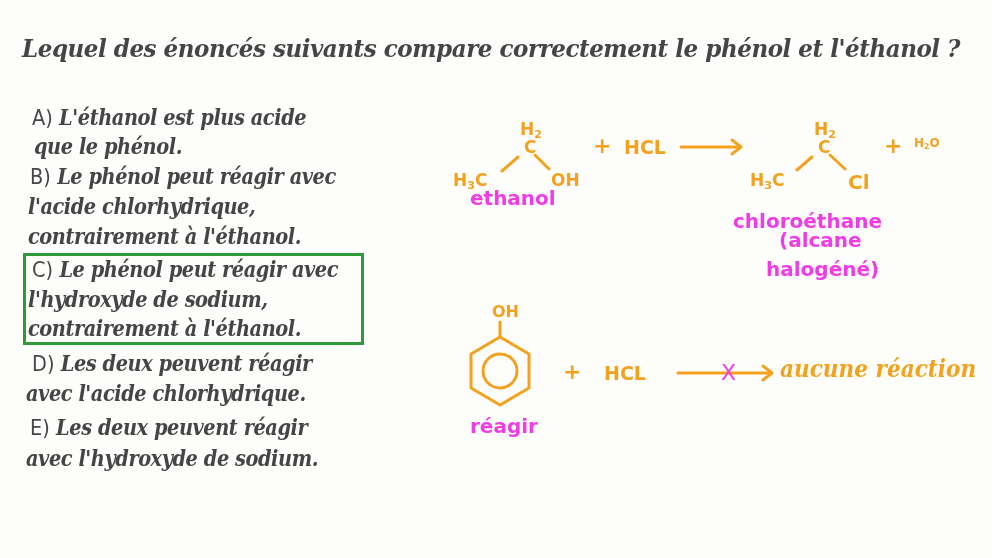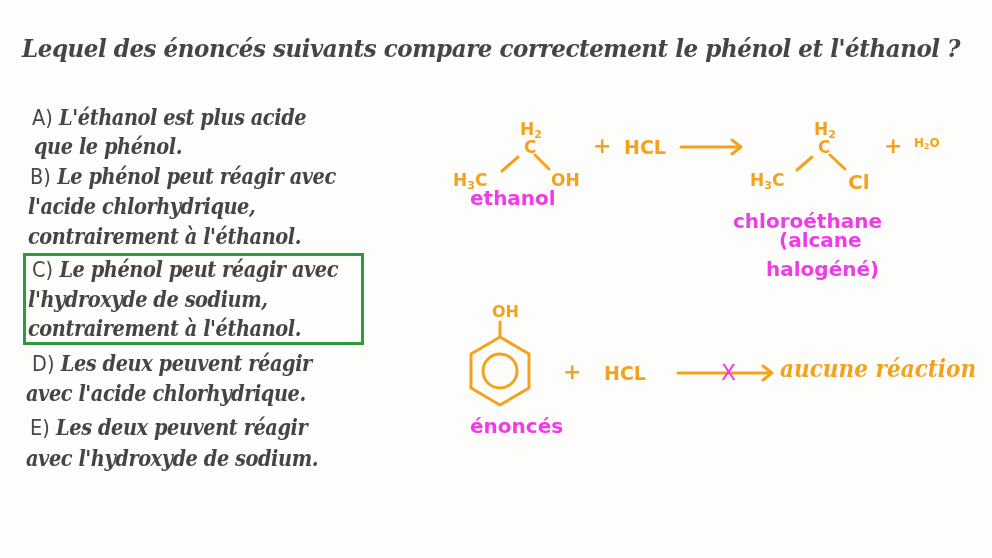"énoncés" div.label { text: énoncés -> réagir }
